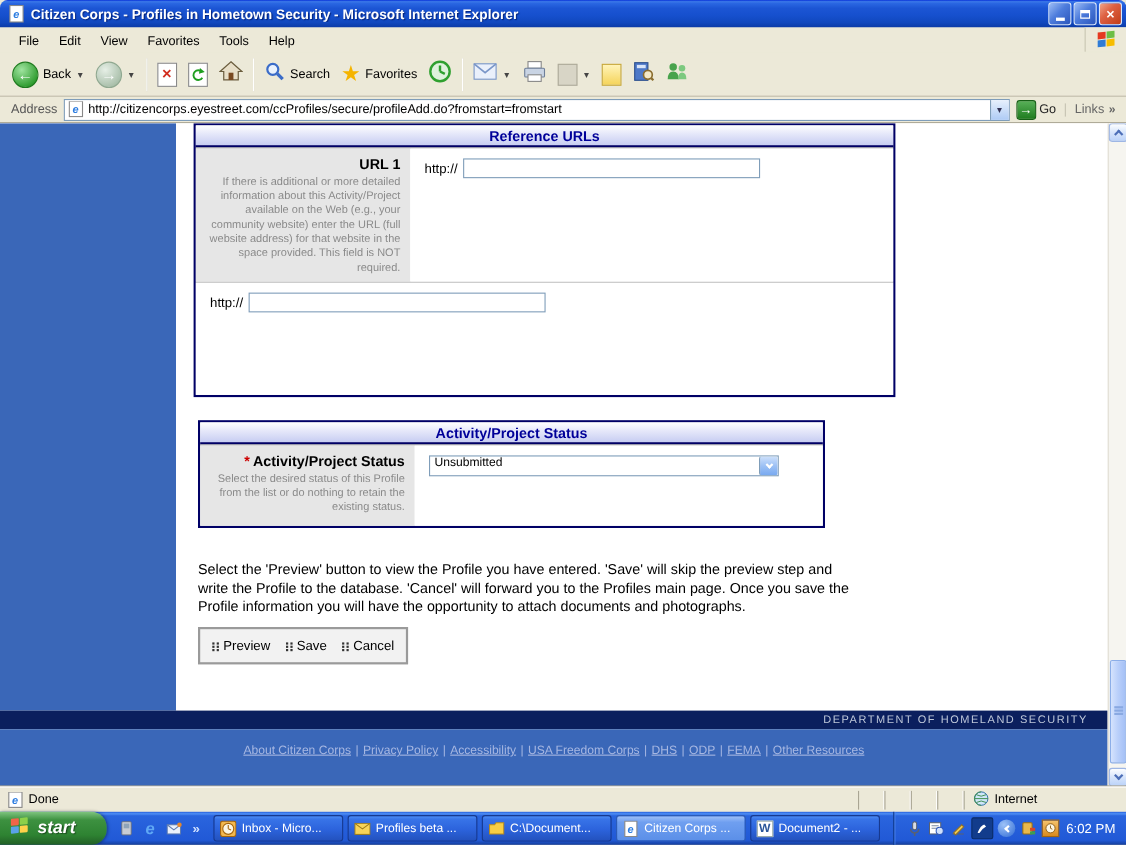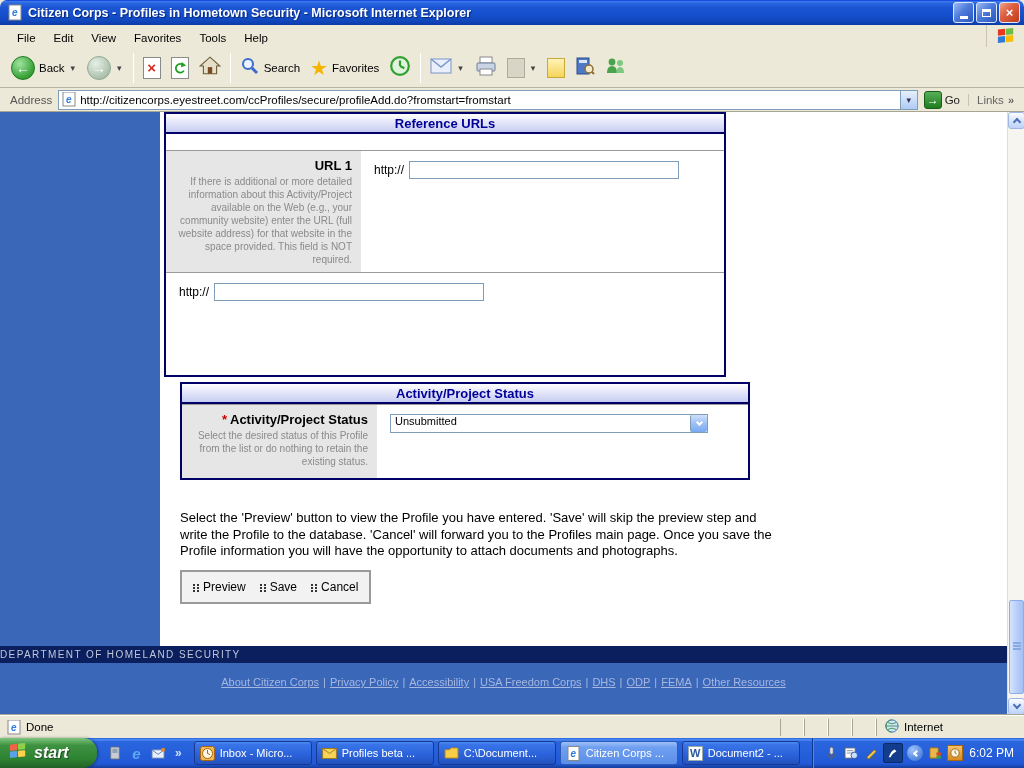"Reference URLs" div.sec-table { left: 164px -> 176px; width: 562px -> 638px }
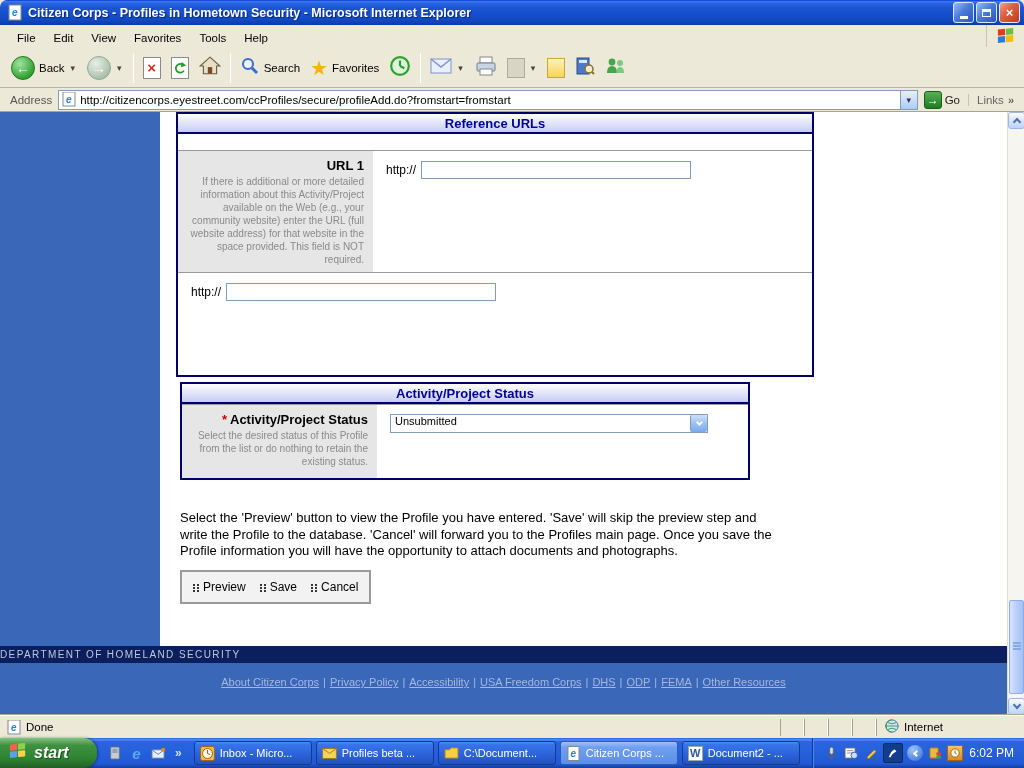"URL 1" div.sec-row { margin-top: 16px -> none }
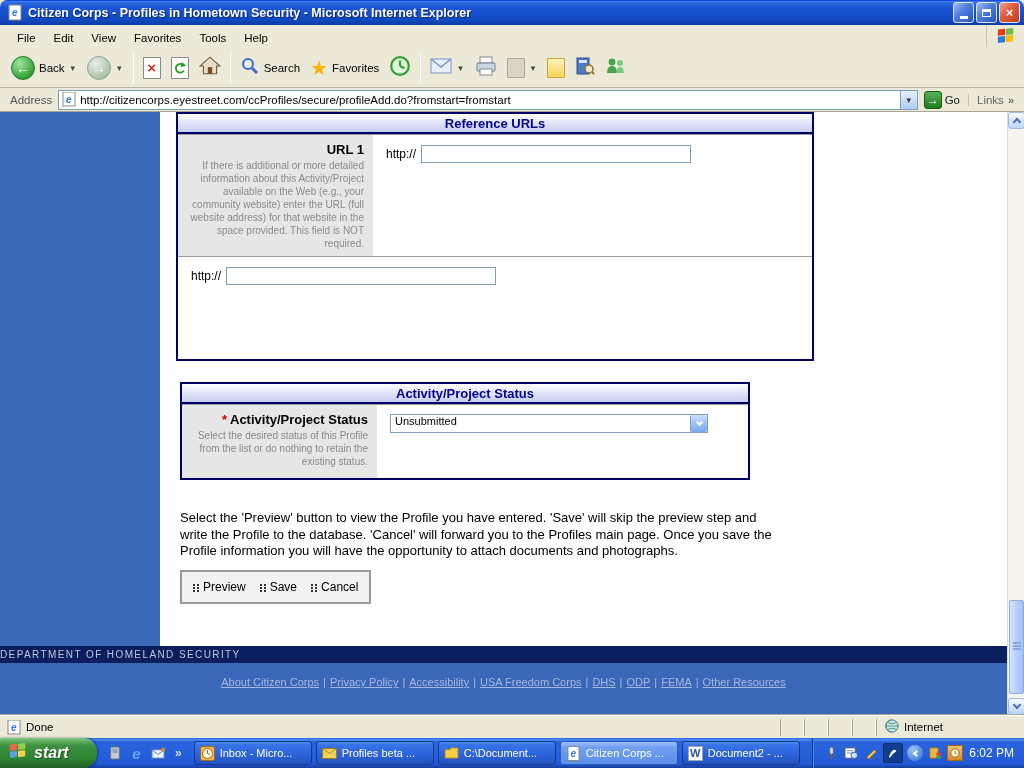"DEPARTMENT OF HOMELAND SECURITY" .footer-navy { padding-right: none -> 18px; text-align: left -> right }
